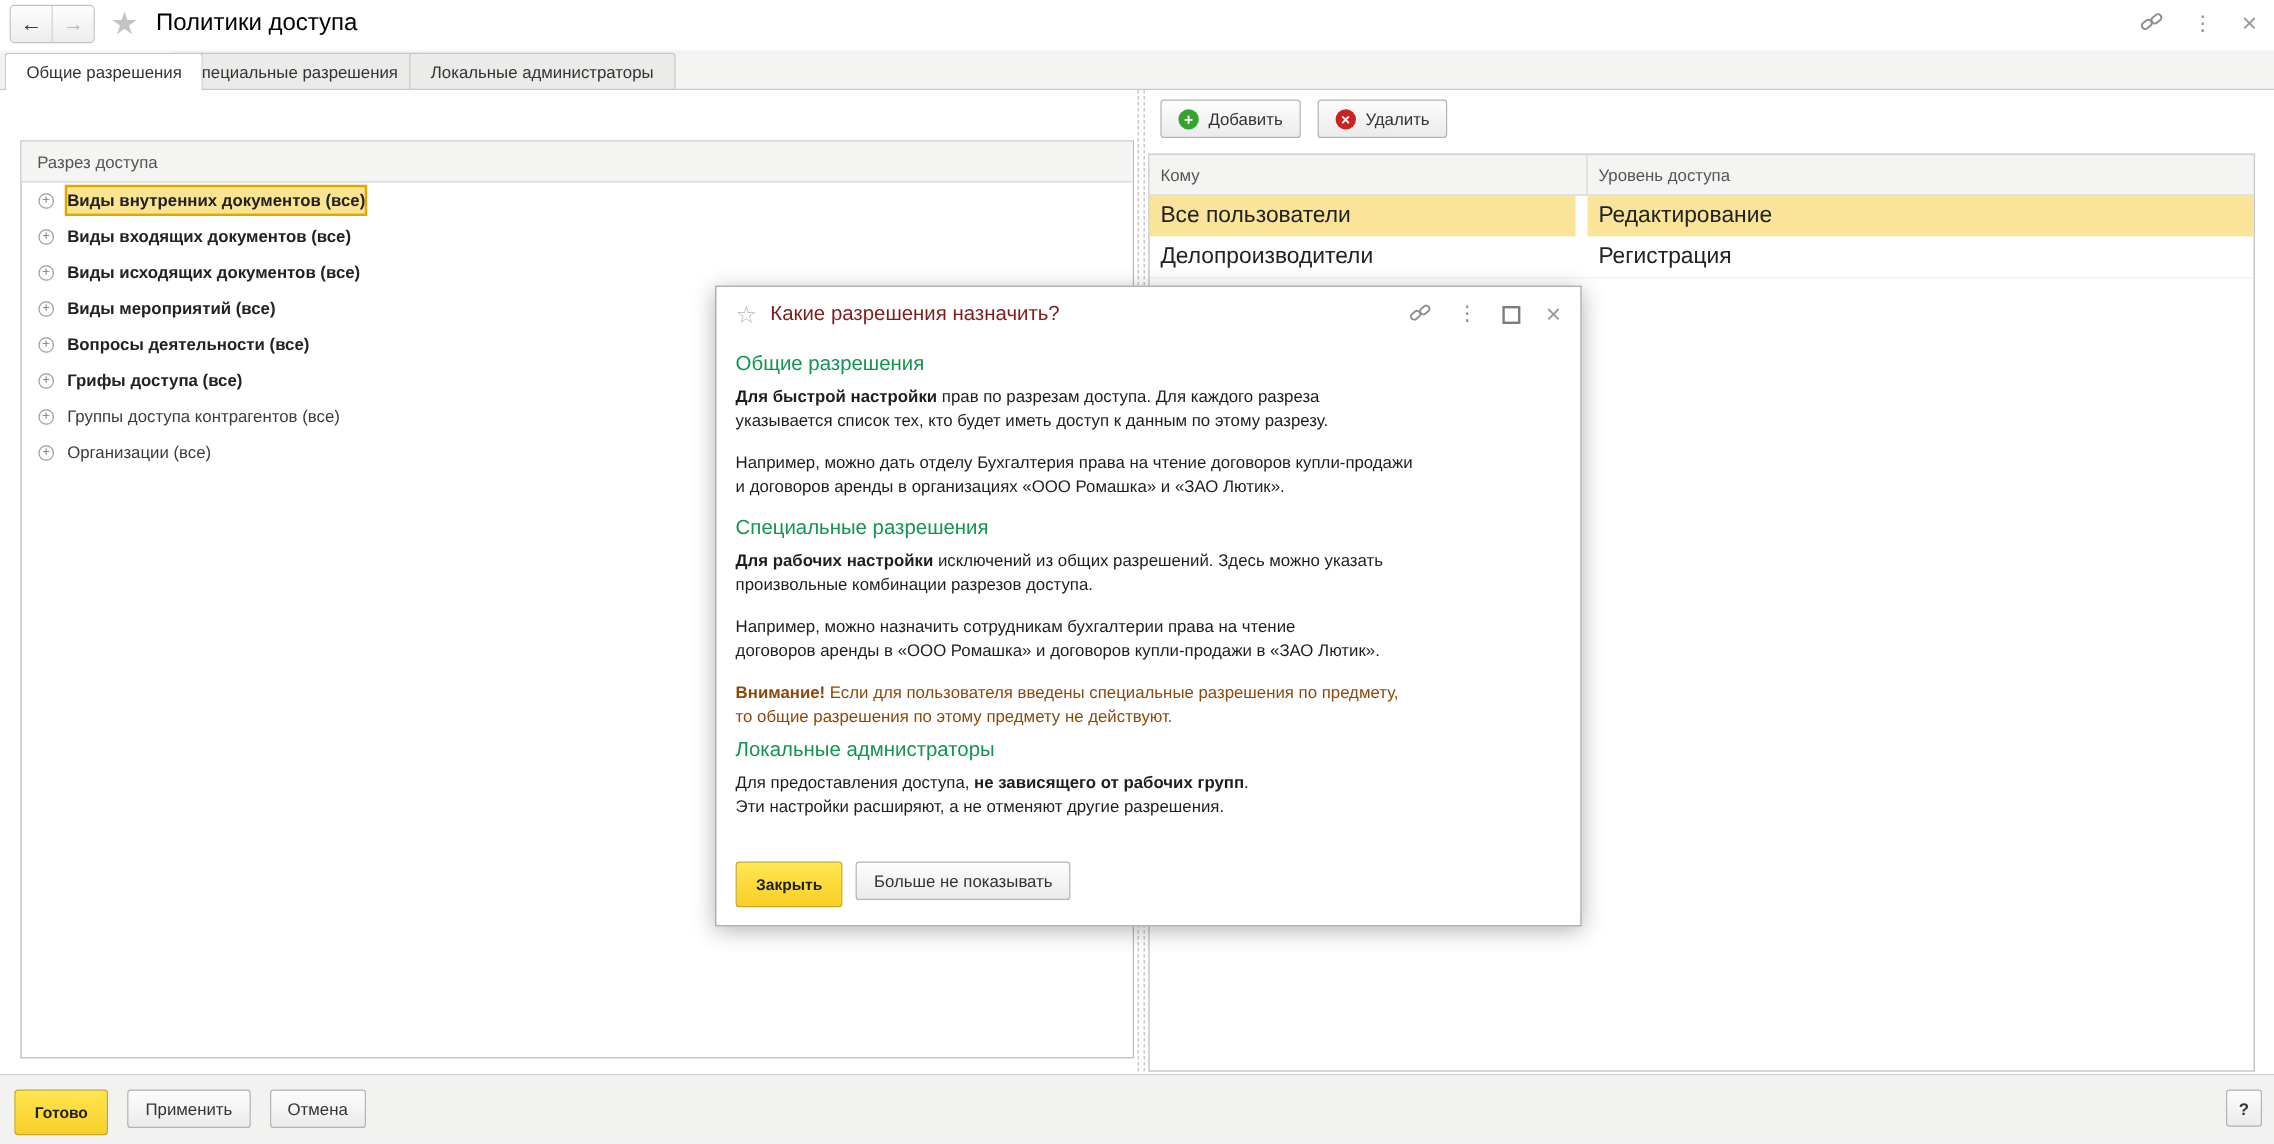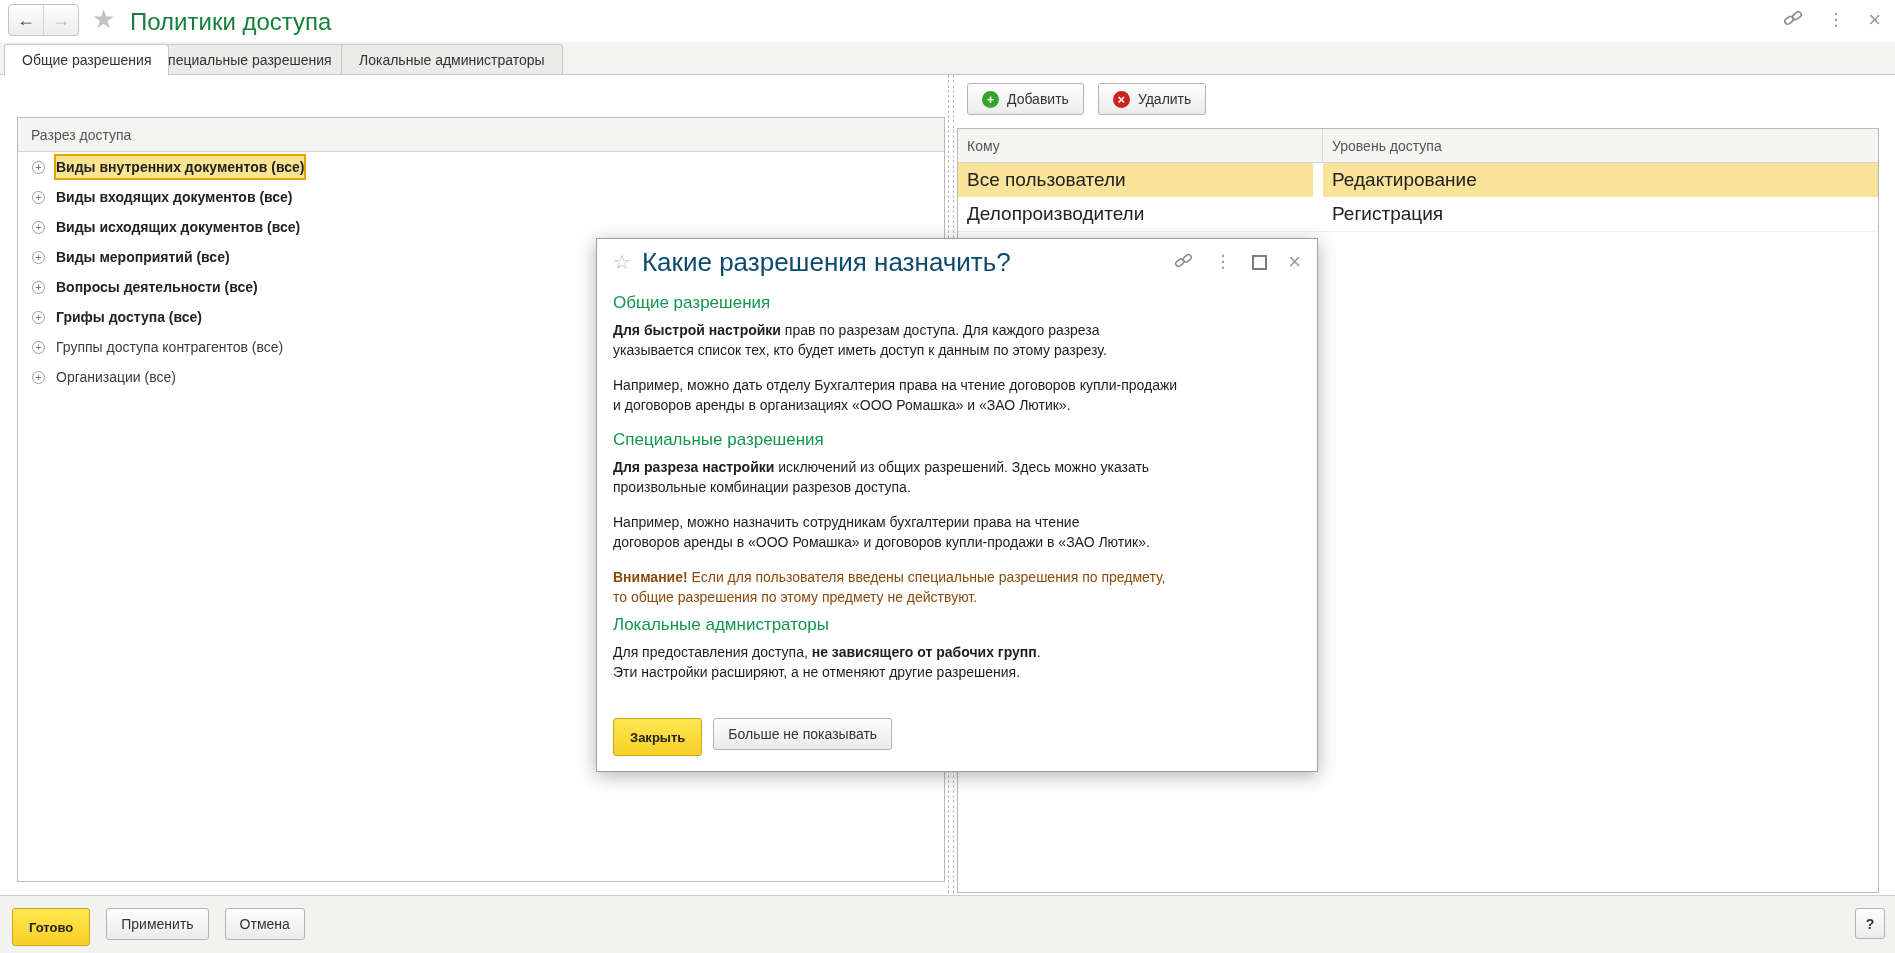"Политики доступа" #page-title { color: #15803d -> #000000; font-size: 24px -> 20px }
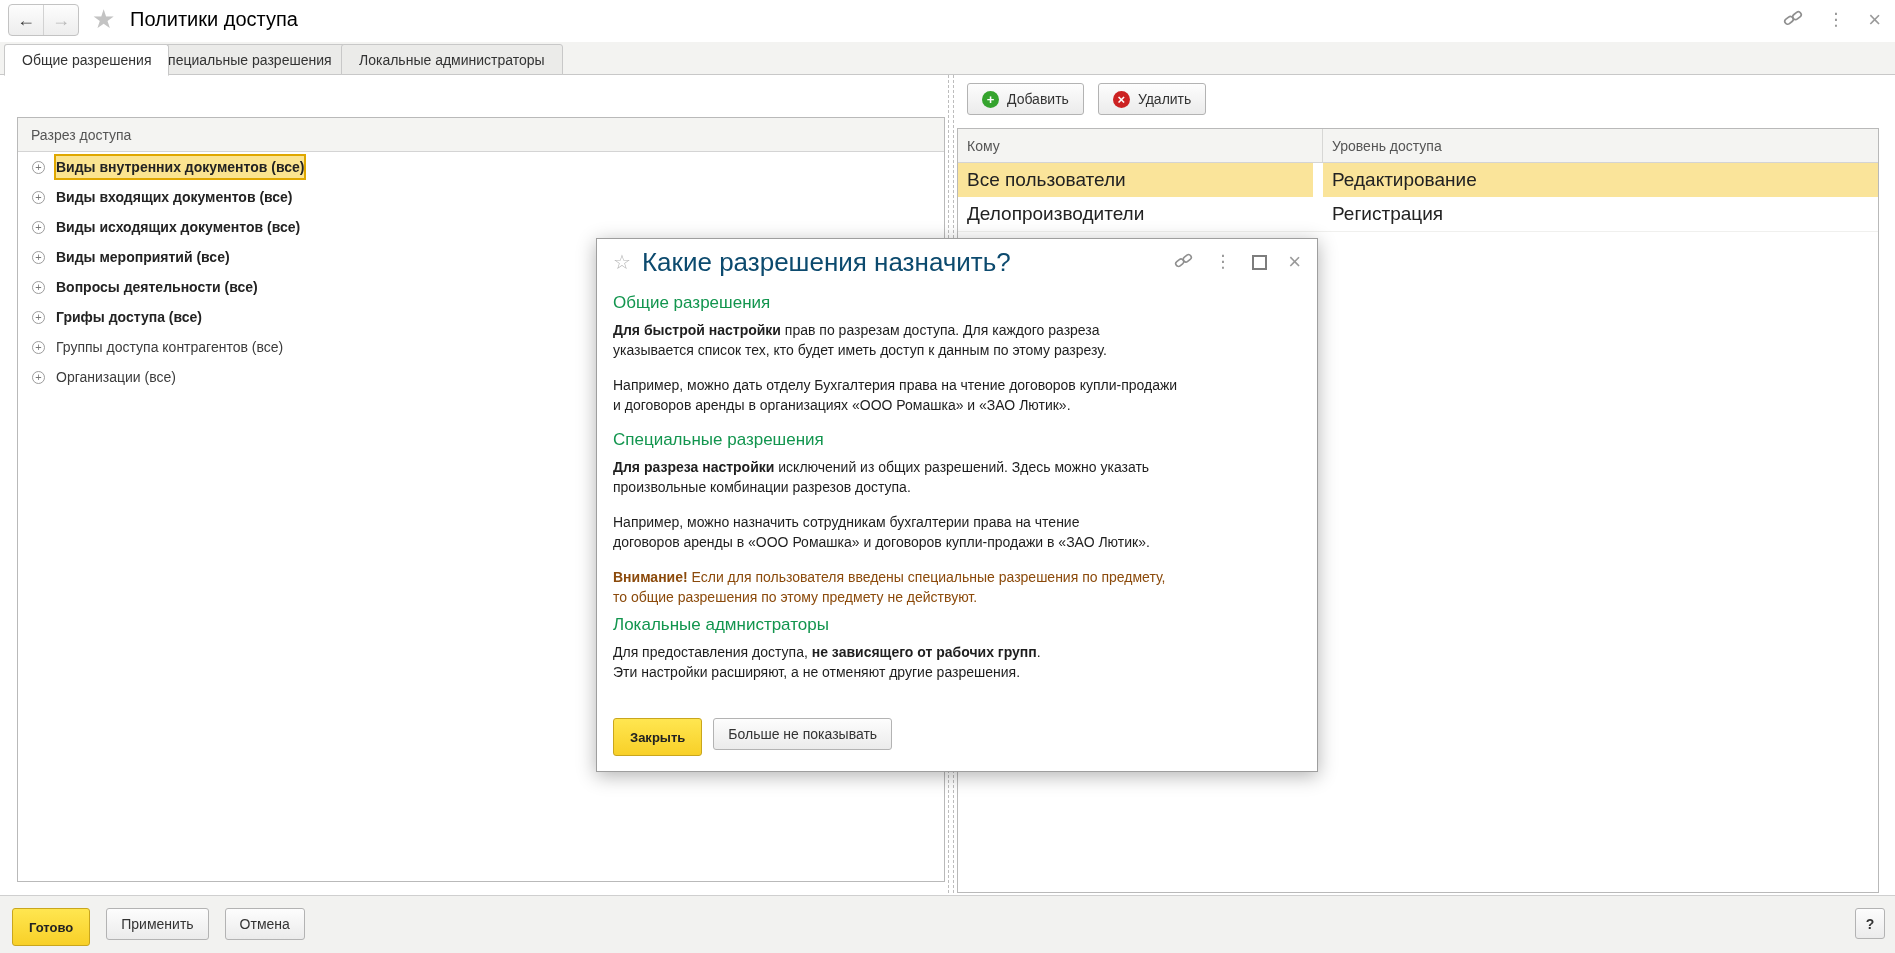"Какие разрешения назначить?" #dlg-title { color: #0c4a6e -> #7f1d1d; font-size: 26px -> 17px }
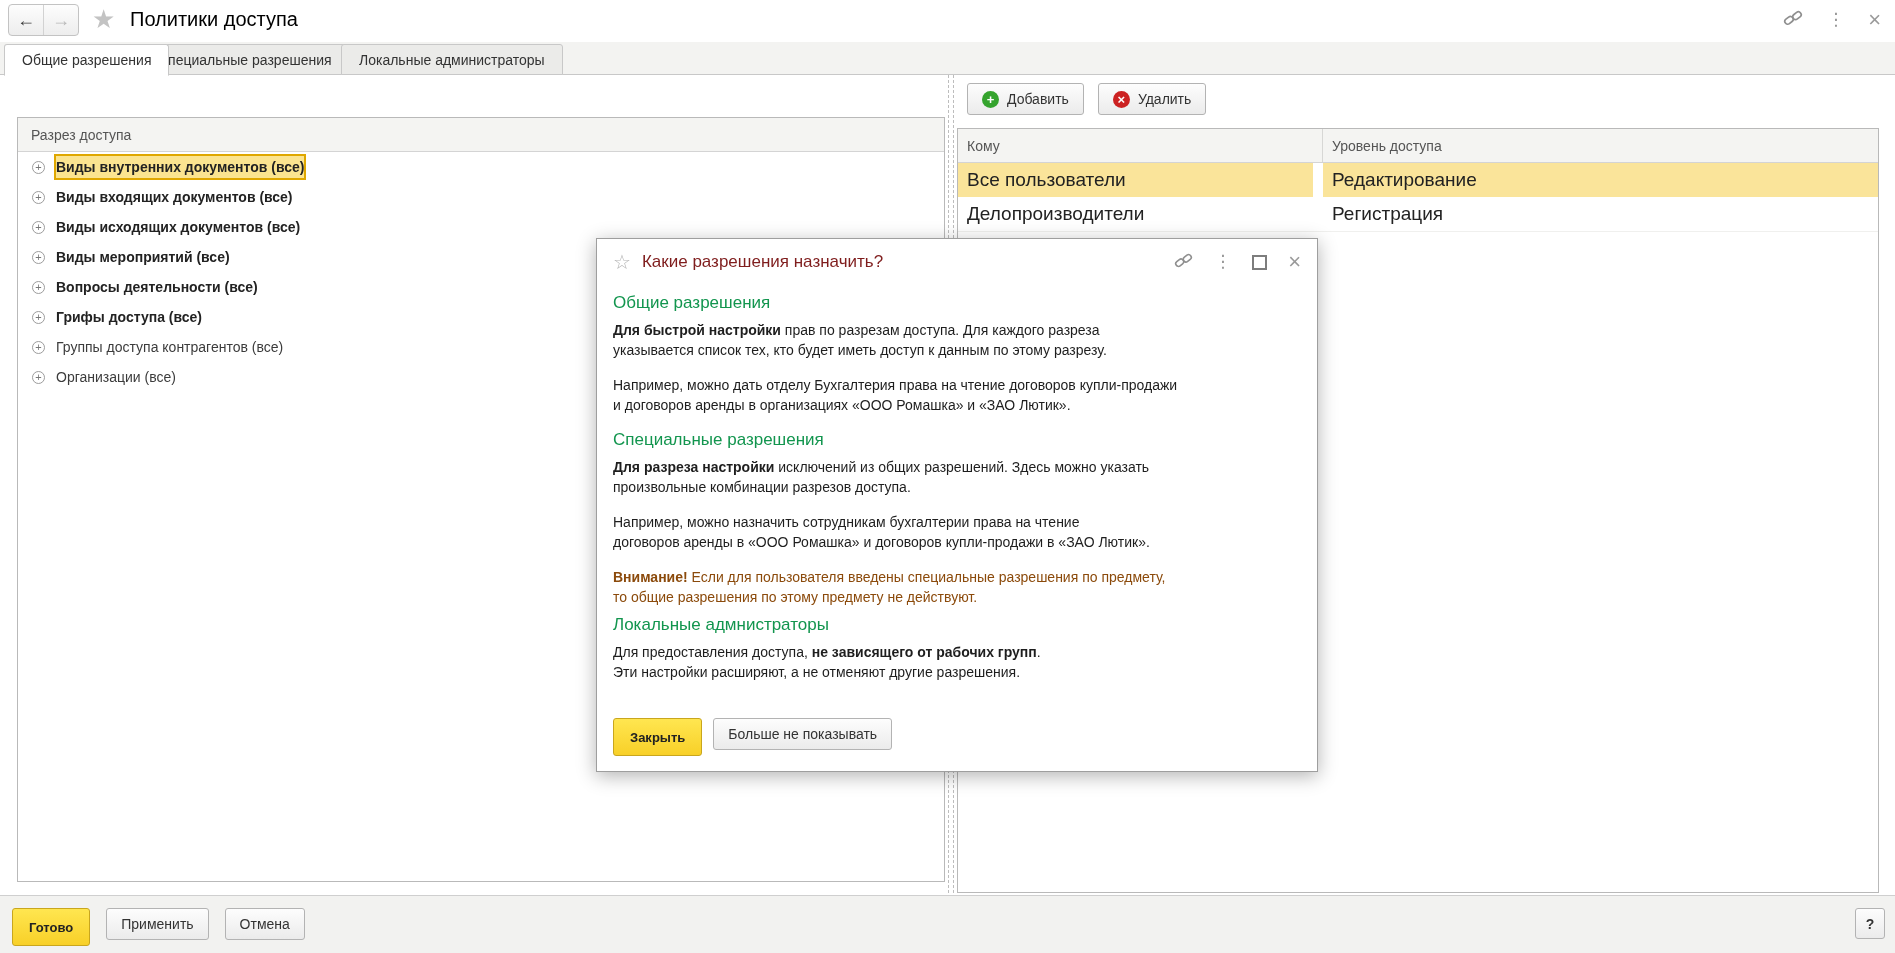"Для разреза настройки" b { text: разреза -> рабочих }
